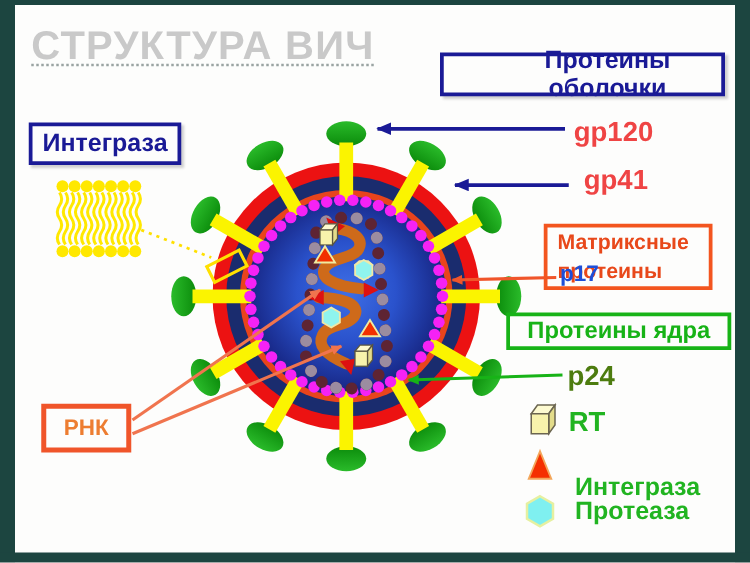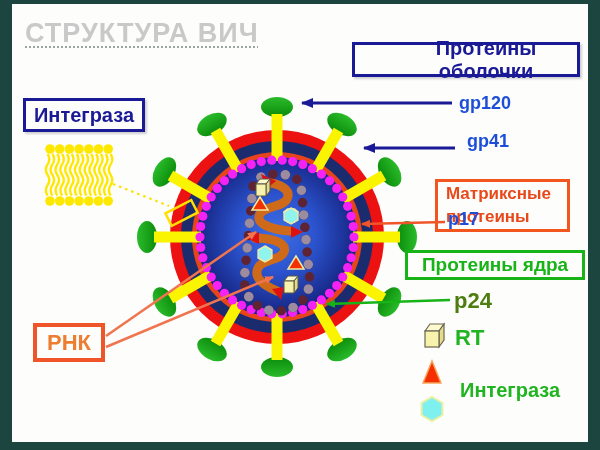"СТРУКТУРА ВИЧ" .title { font-size: 27px -> 32px }
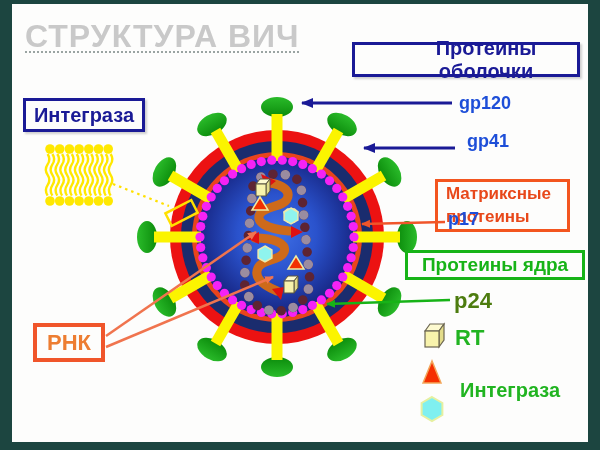"gp120" .navy-t { color: #1d4ed8 -> #ef4444; font-size: 18px -> 22px }
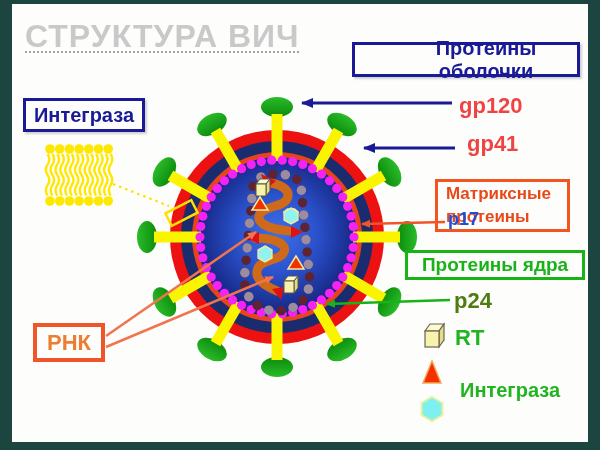"РНК" .rna { font-size: 22px -> 18px }
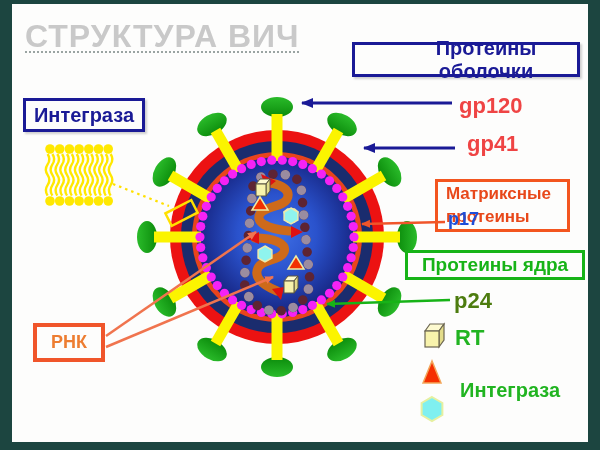"Протеаза" div.txt { html: none -> <div>Протеаза</div> }
